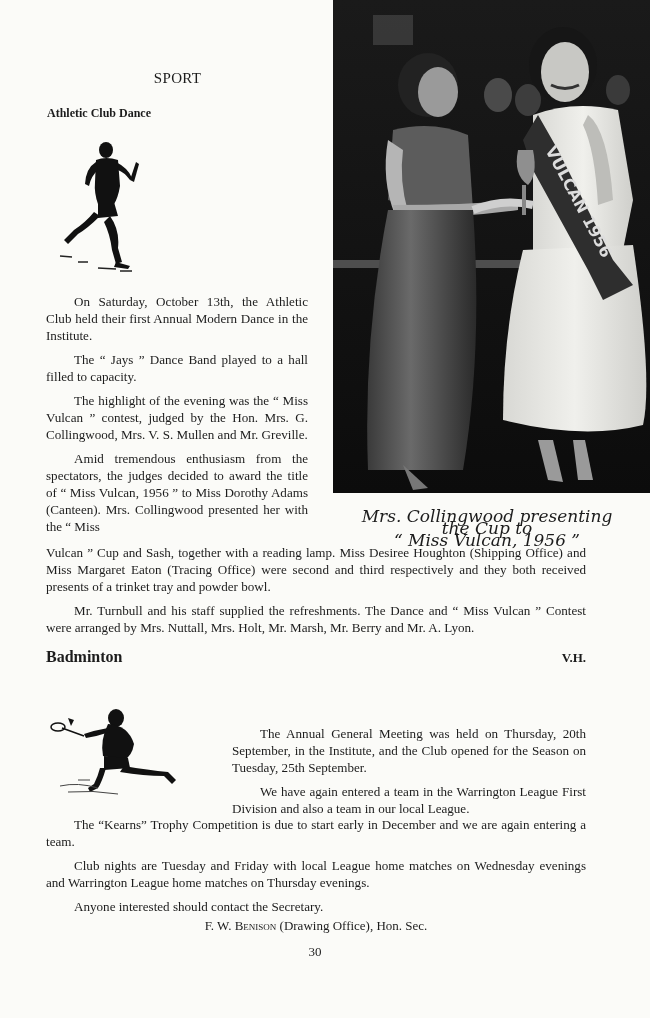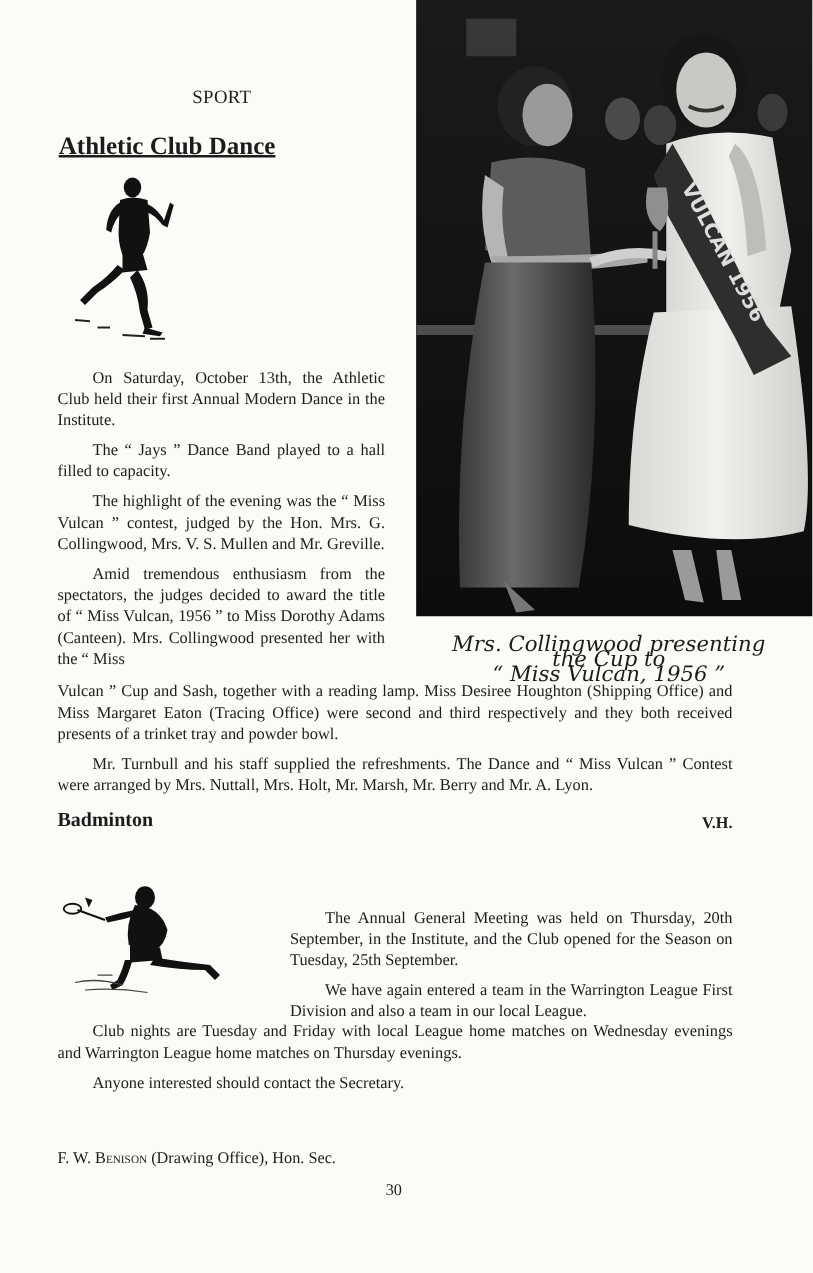"Athletic Club Dance" #athletic-heading { font-size: 20px -> 12px; text-decoration: underline -> none }
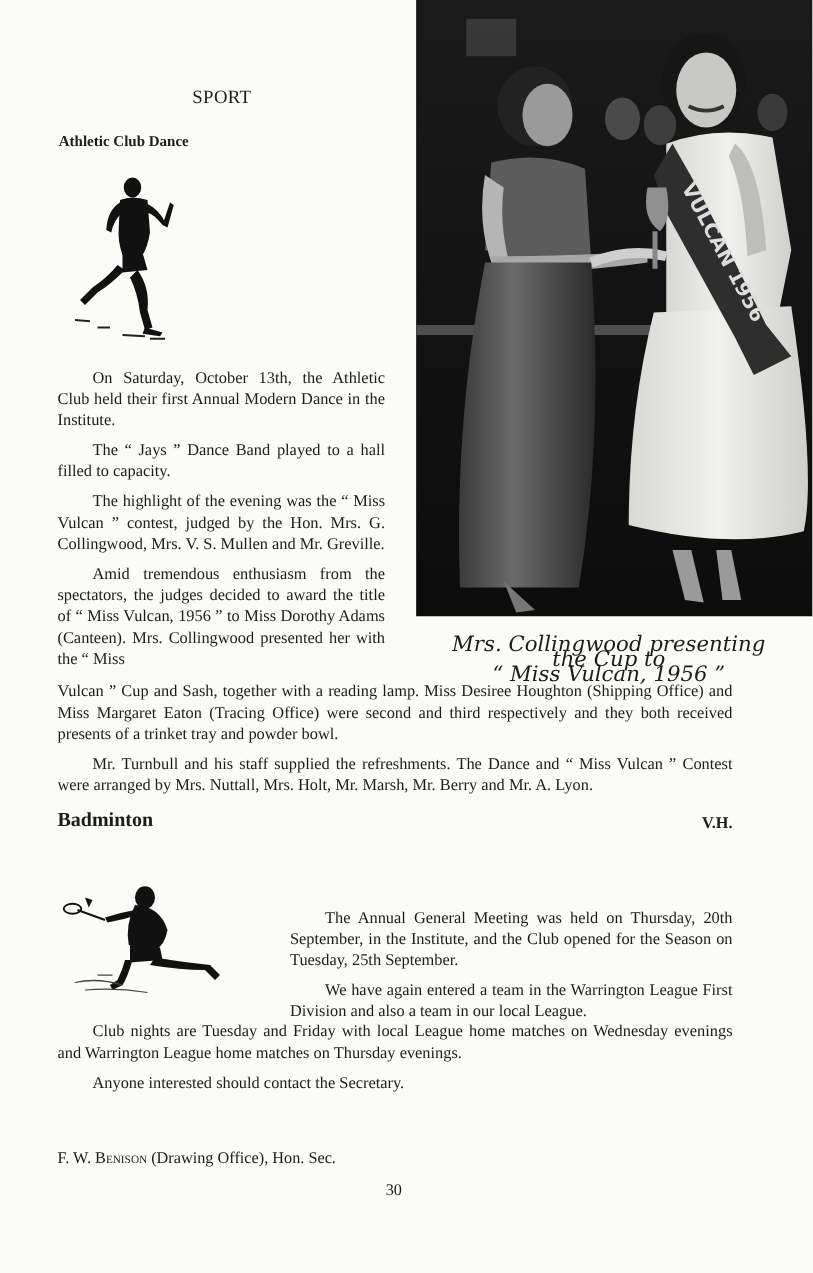"The “Kearns” Trophy Competition is" p.txt { html: none -> <p>The “Kearns” Trophy Competition is due to start early in December and we are again entering a team.</p> }
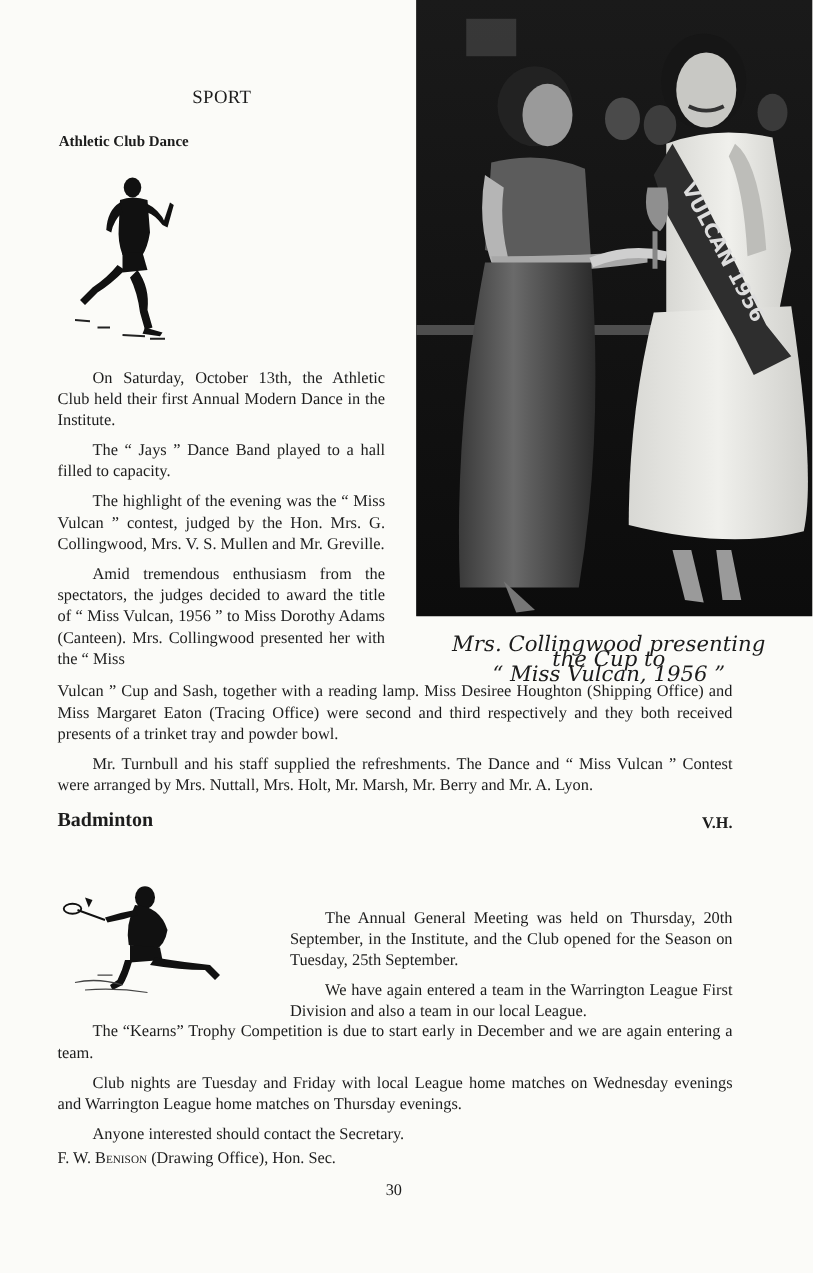"F. W. Benison (Drawing Office)," #badminton-sig { text-align: left -> center }
